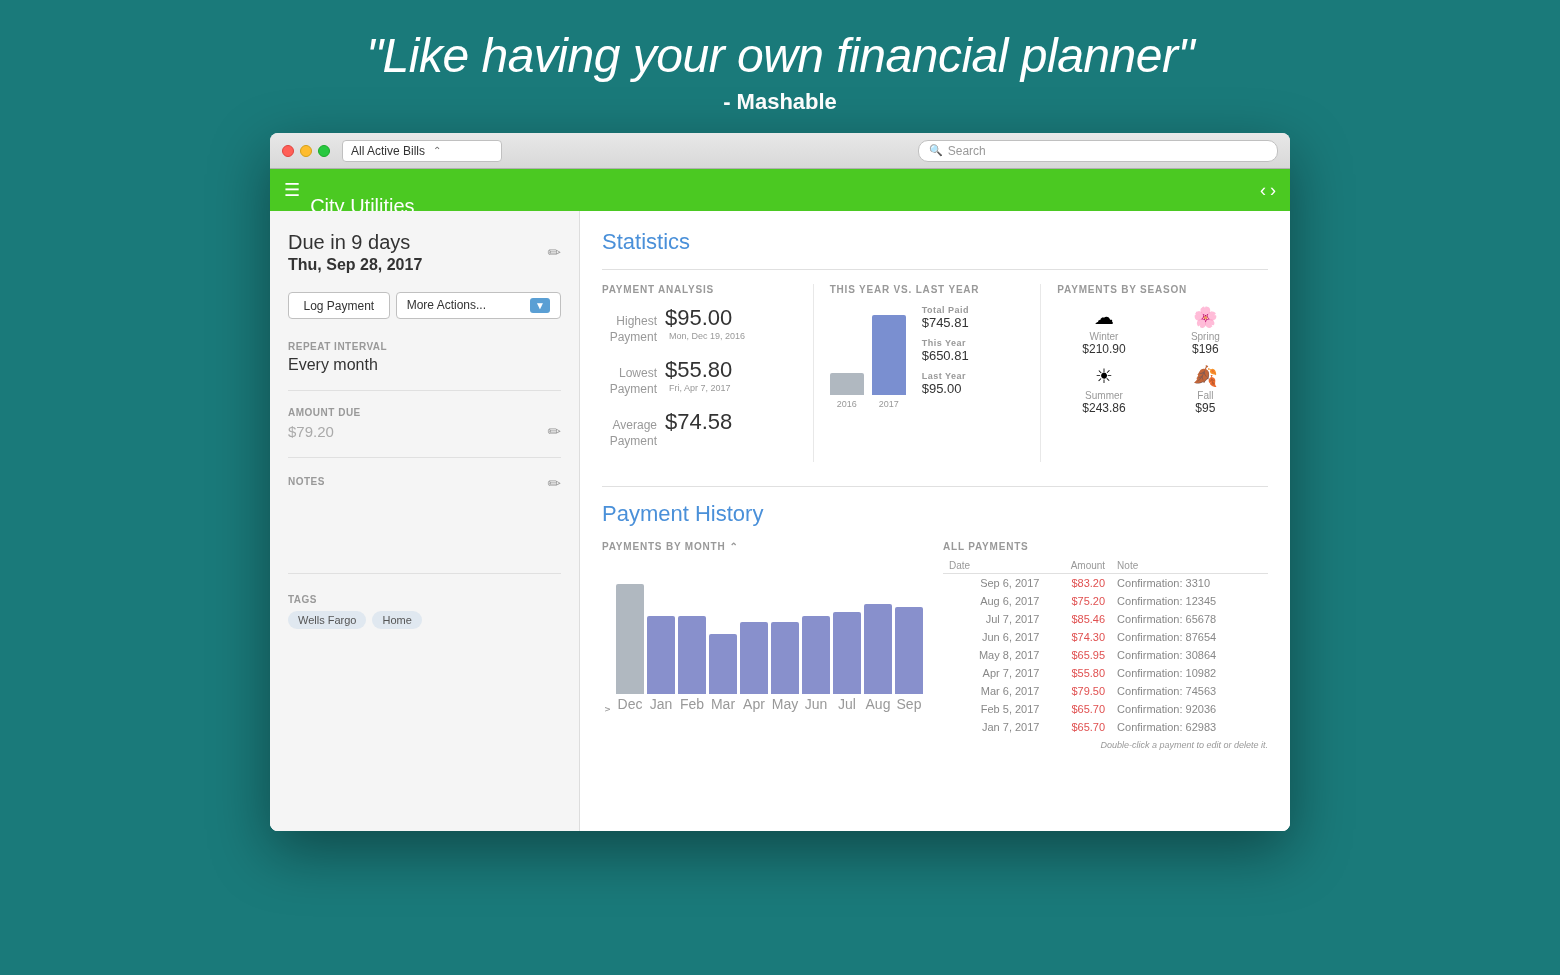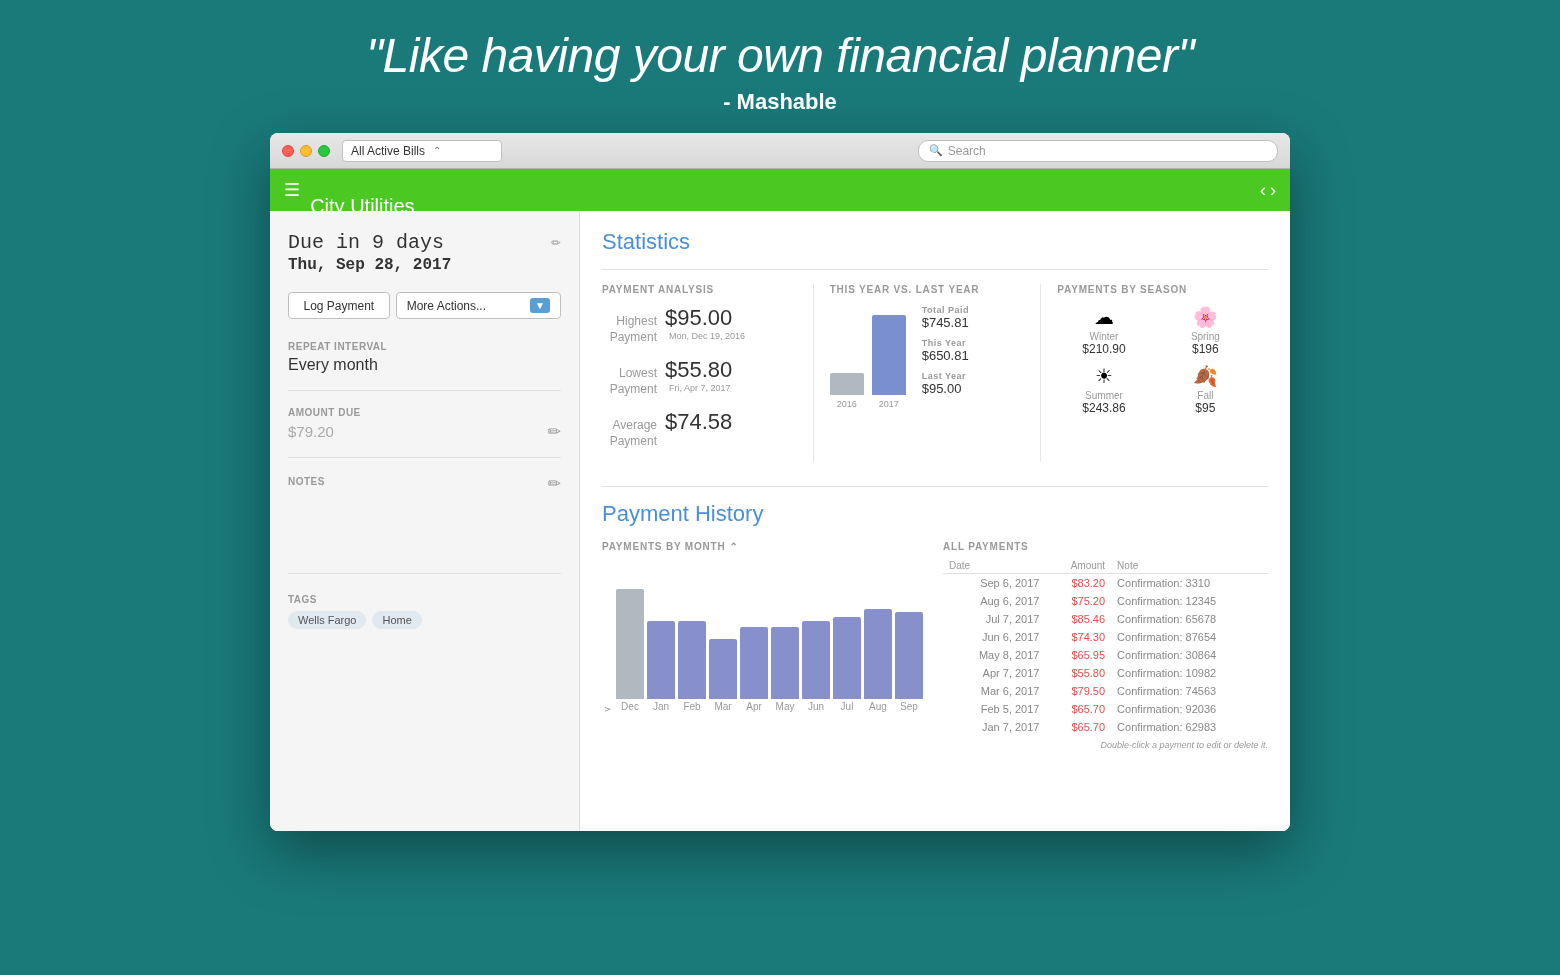"Due in 9 days" .due-section { align-items: flex-start -> center; font-family: Liberation Mono, monospace -> none }
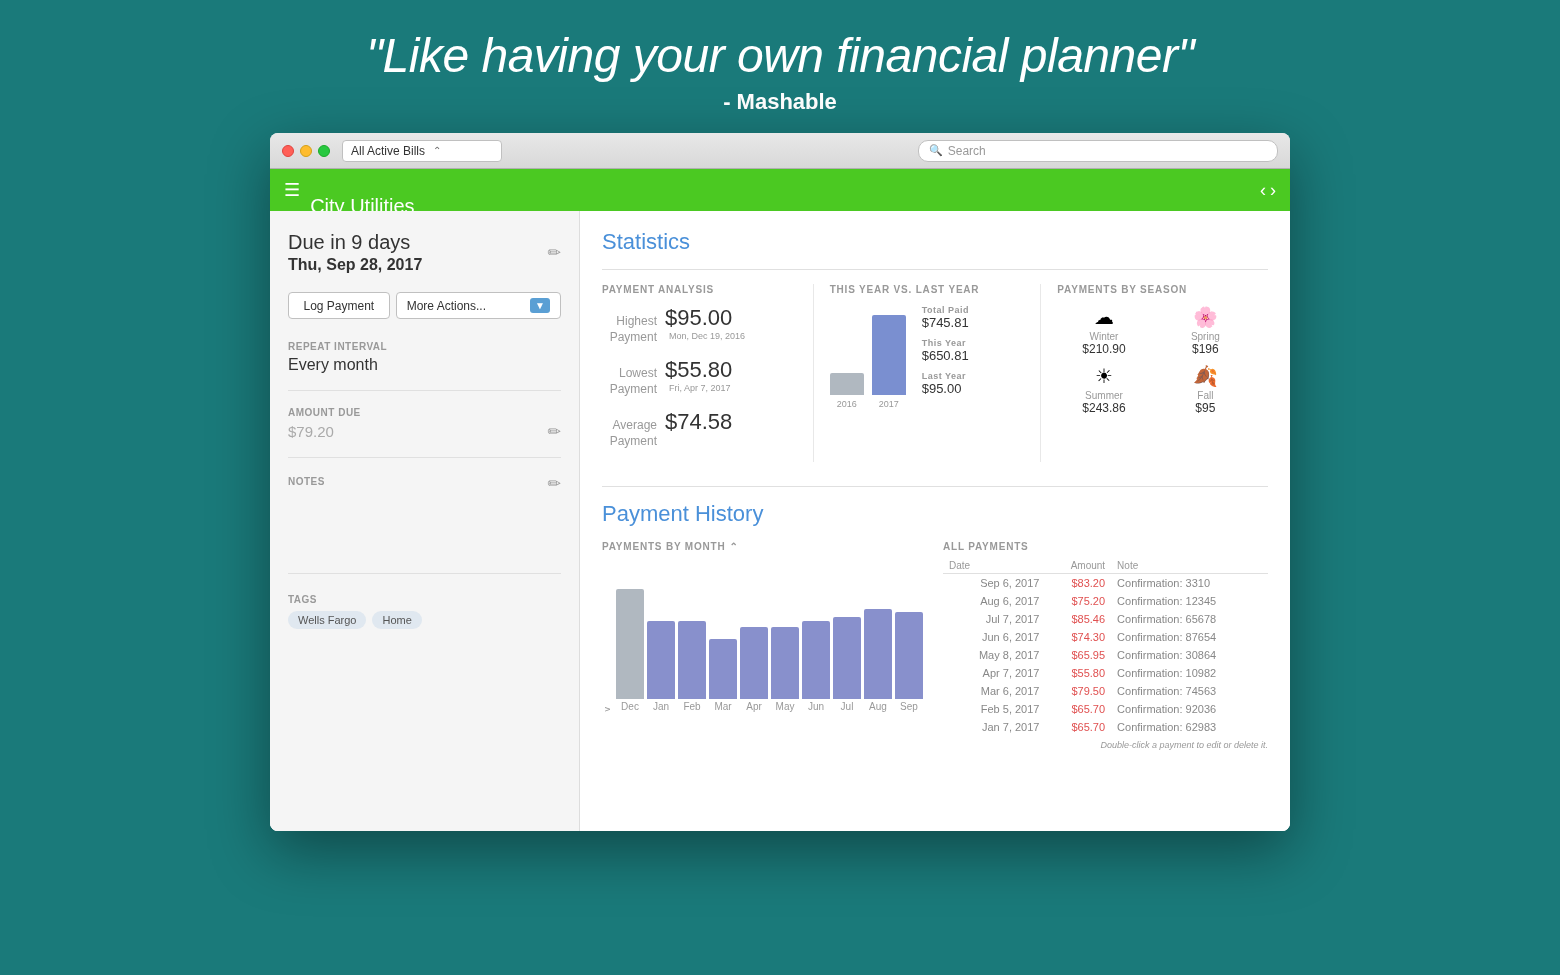"More Actions..." .btn-more { align-items: center -> none }
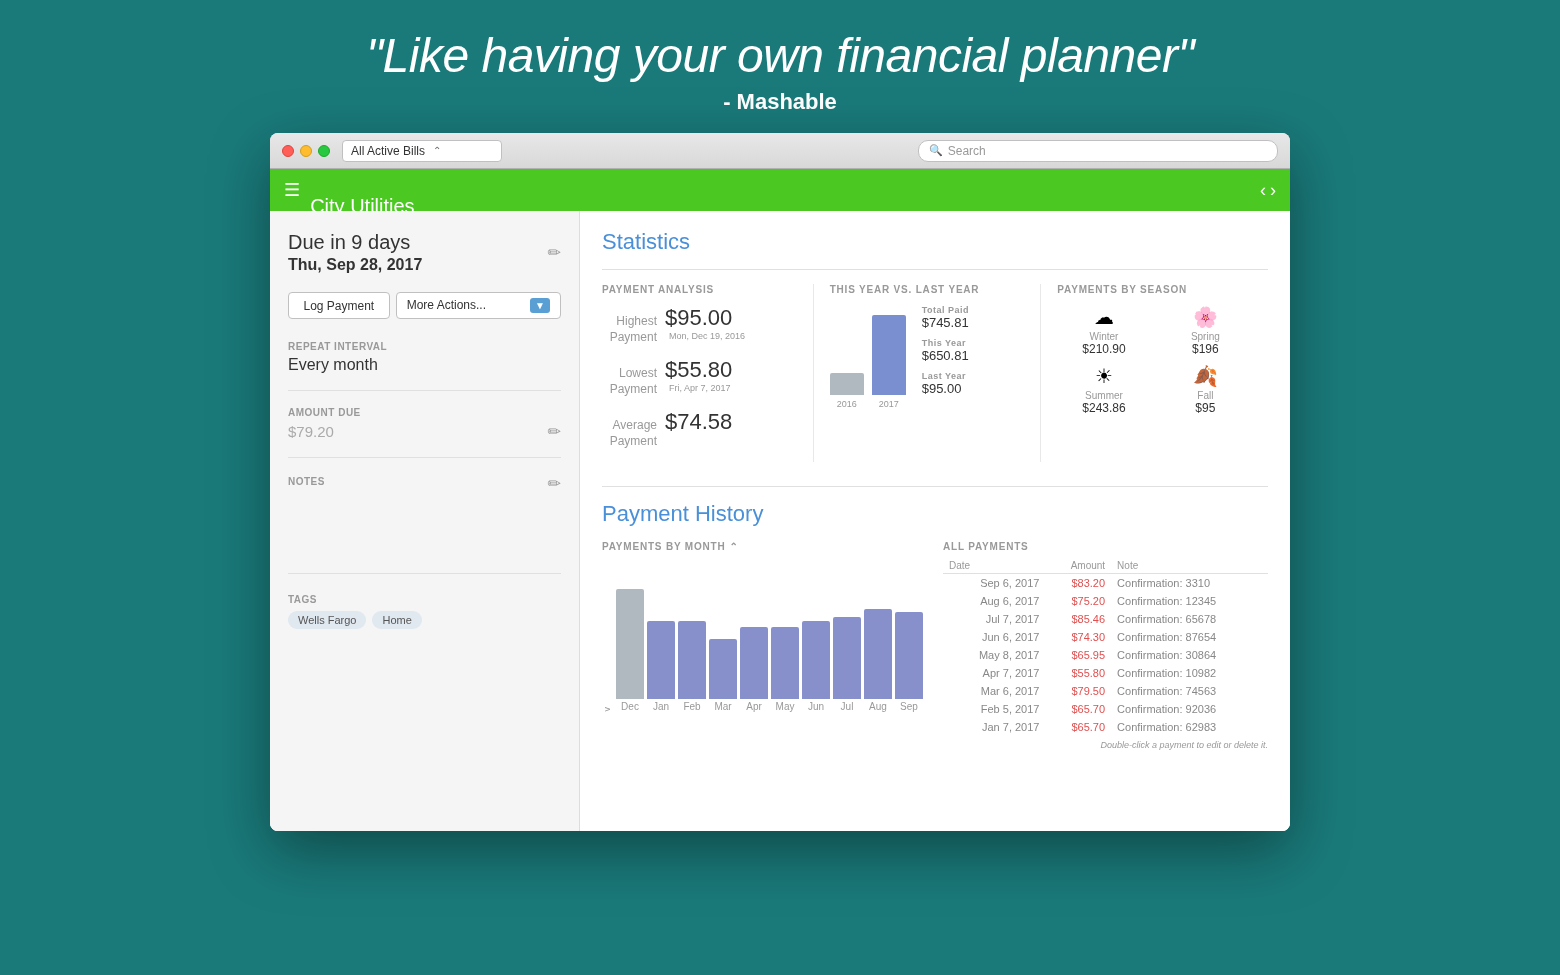"Dec" .month-label { font-size: 10px -> 14px }
